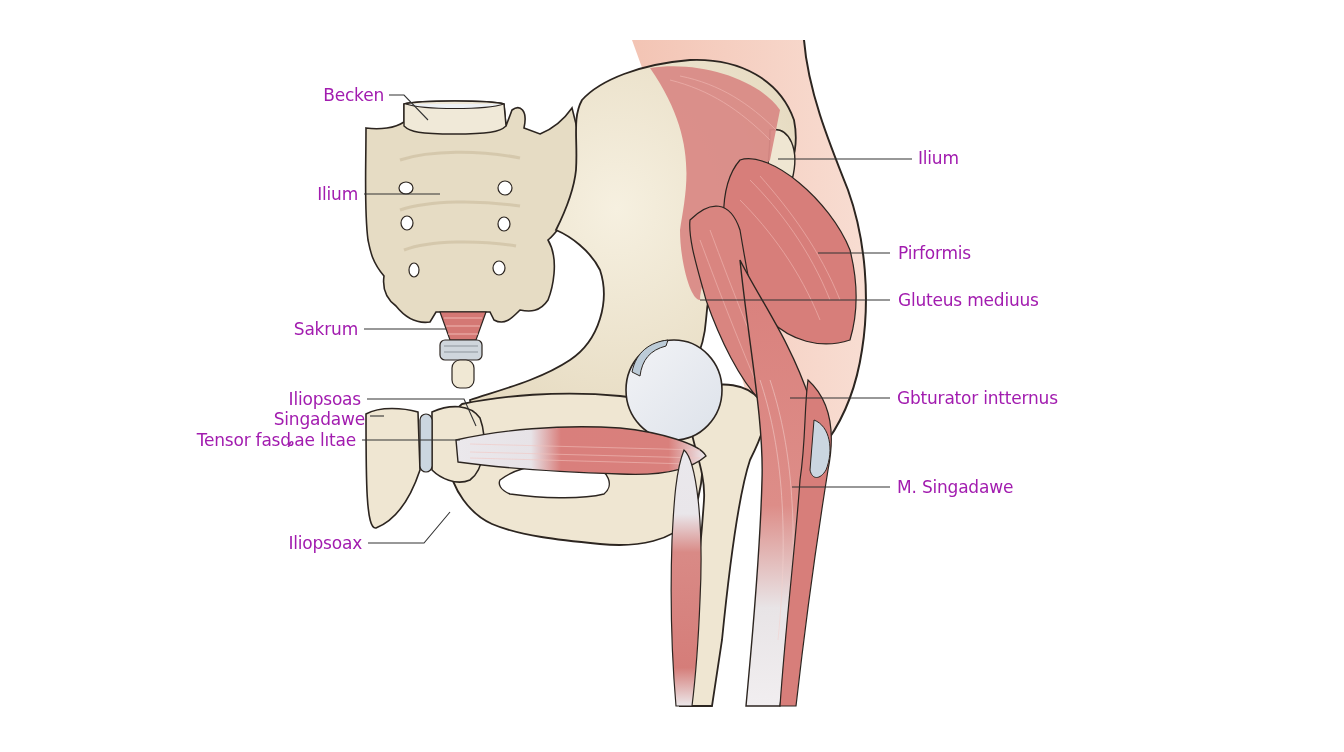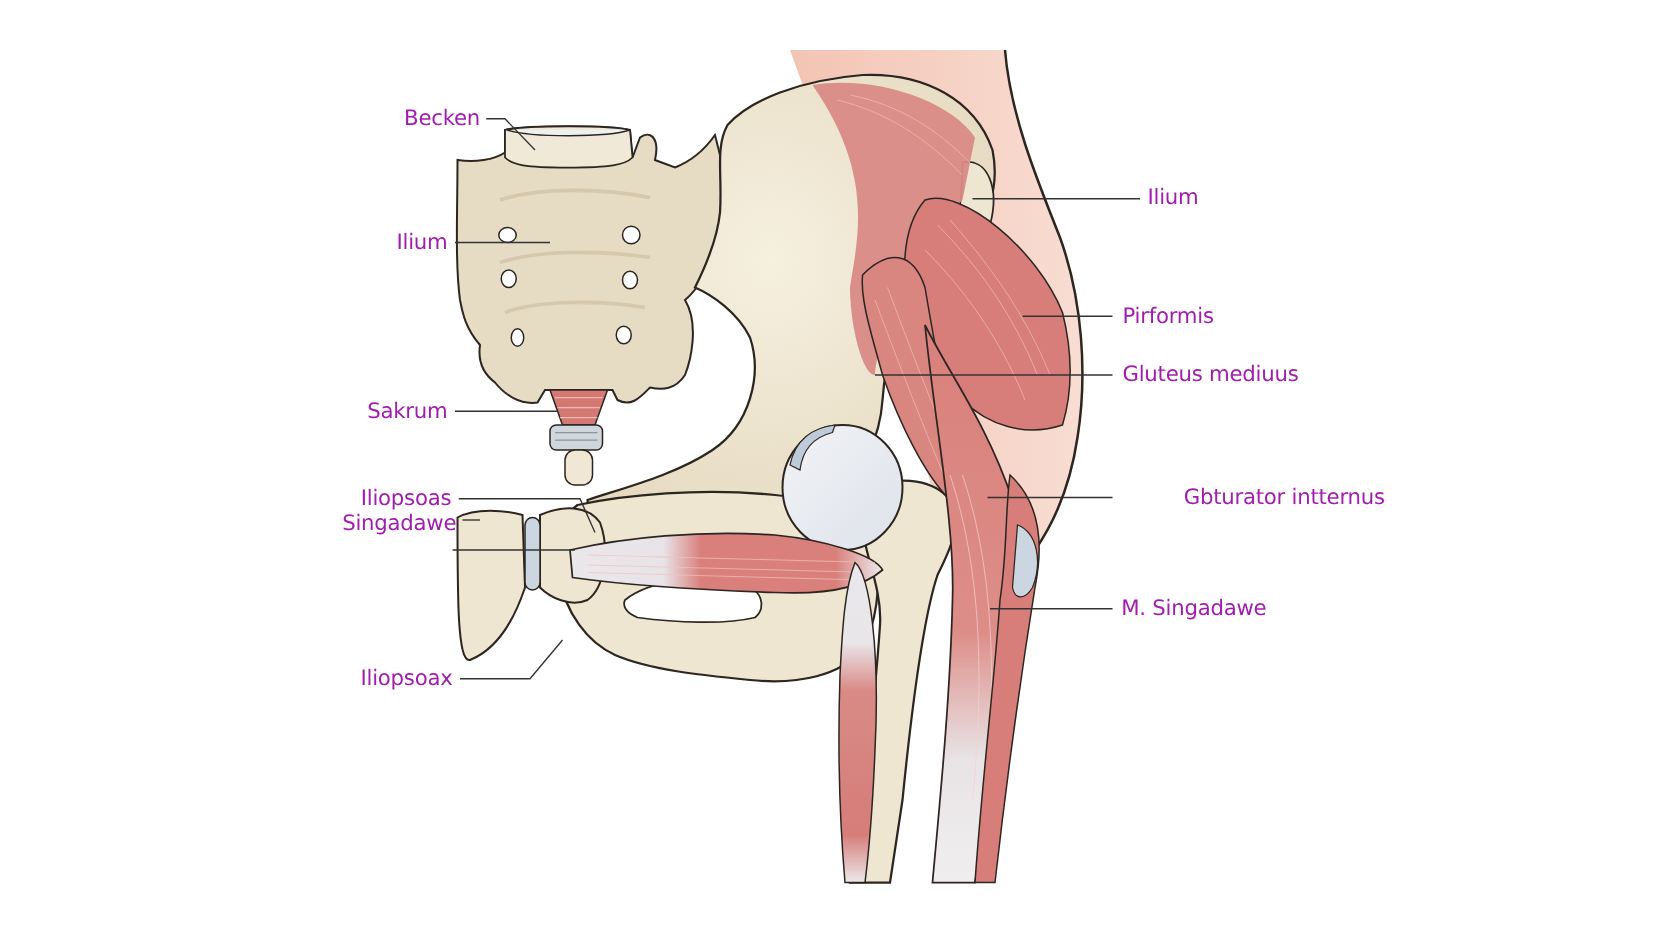"Gbturator intternus" div.label { left: 947px -> 897px }
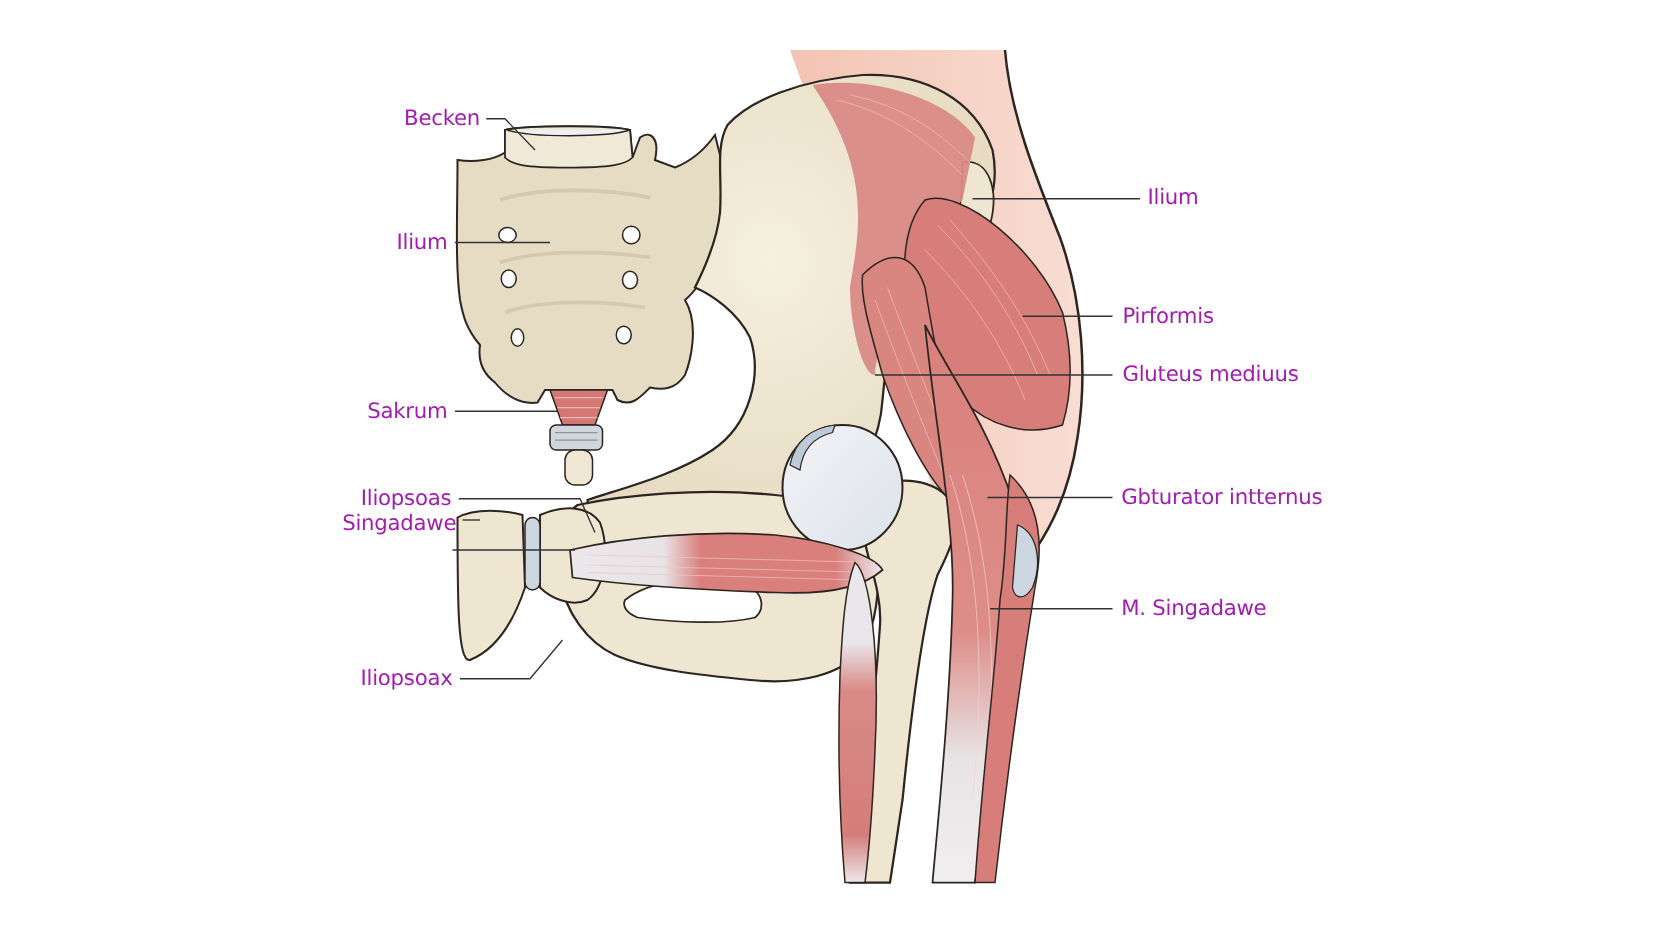"Tensor fasȡae lıtae" div.label { html: none -> <div>Tensor fasȡae lıtae</div> }
